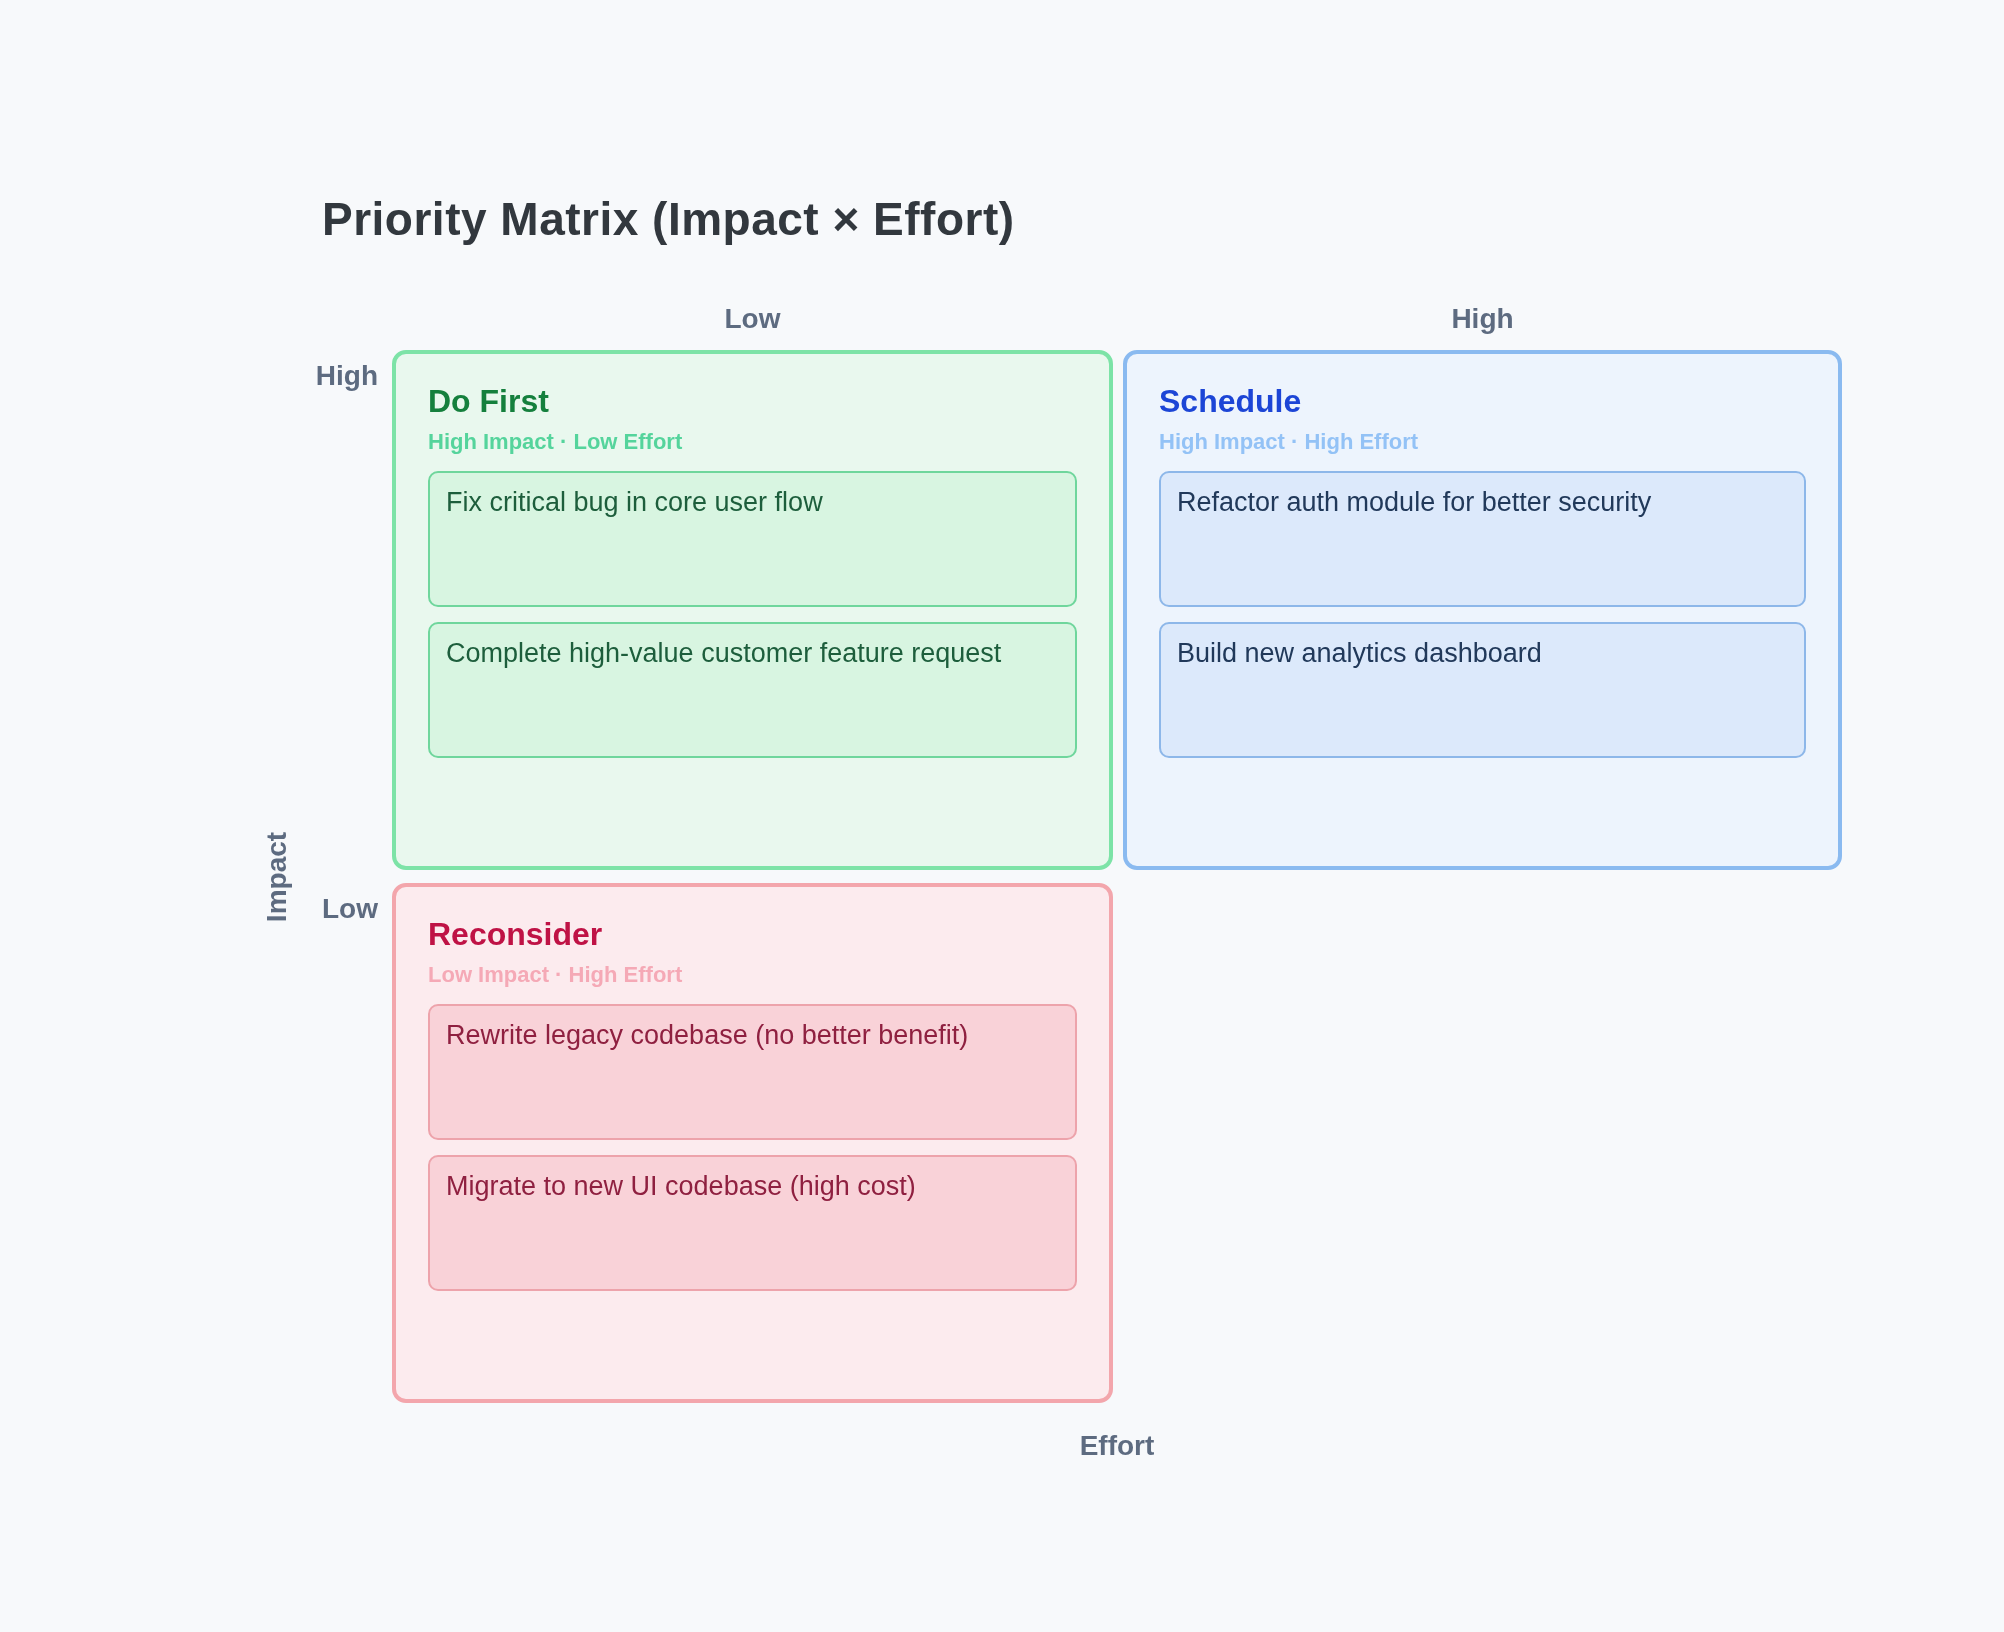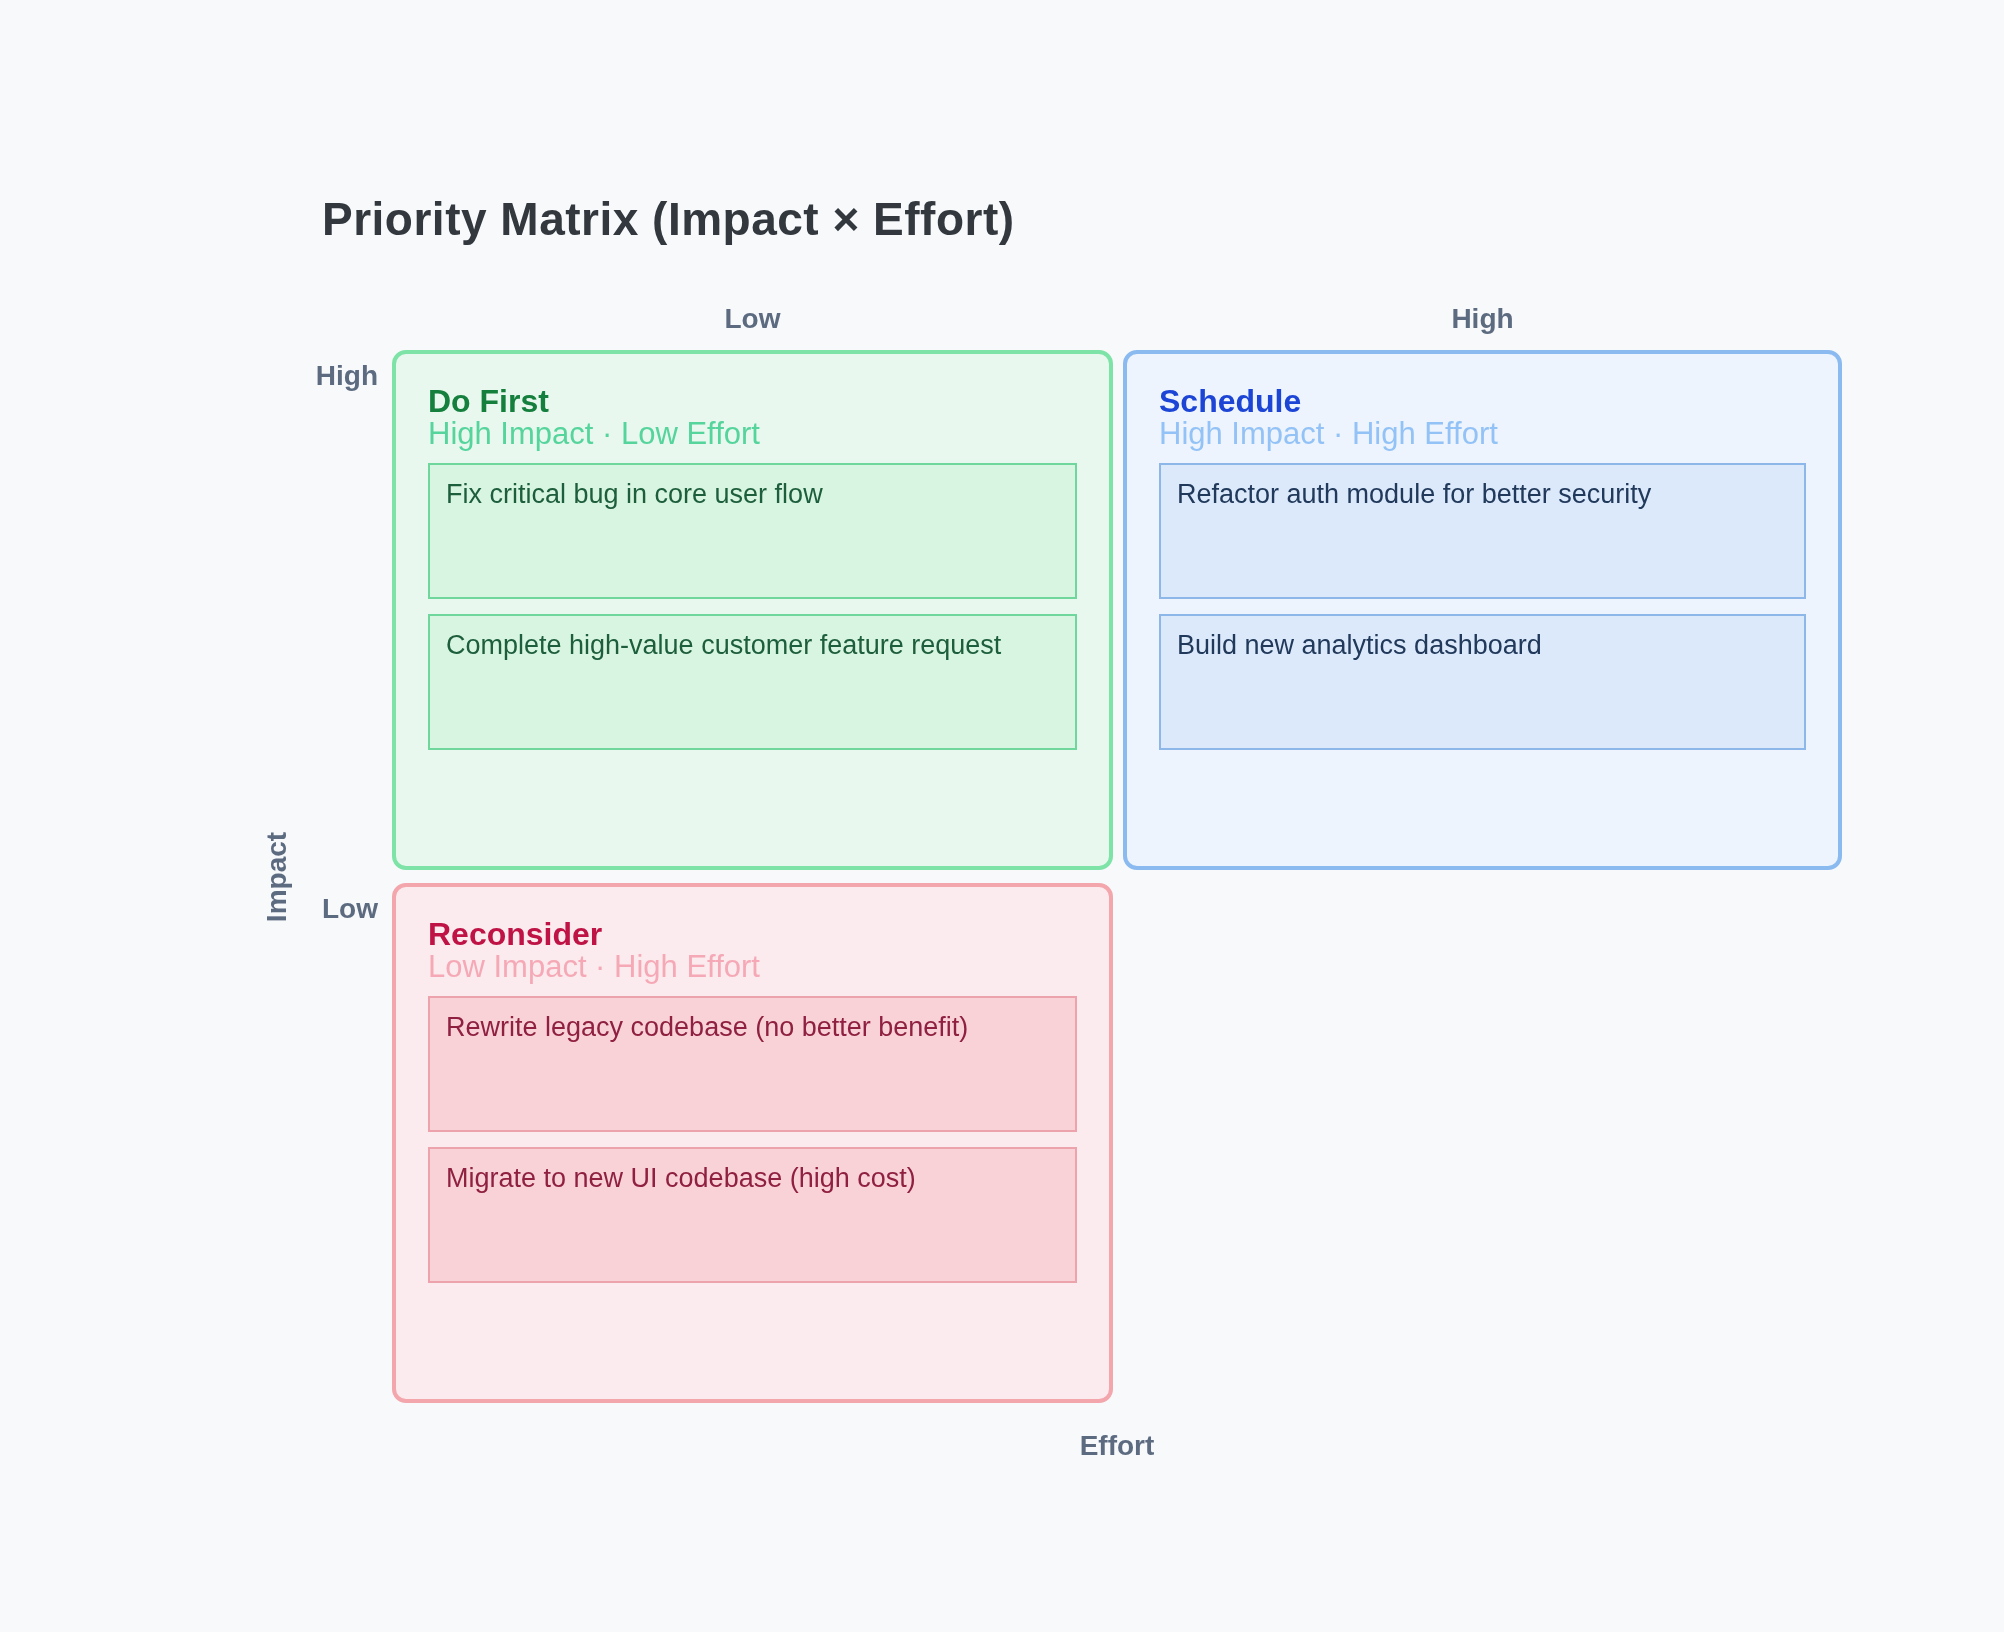"High Impact · Low Effort" .q-subtitle { font-size: 31px -> 22px; font-weight: none -> bold; margin-top: none -> 8px }
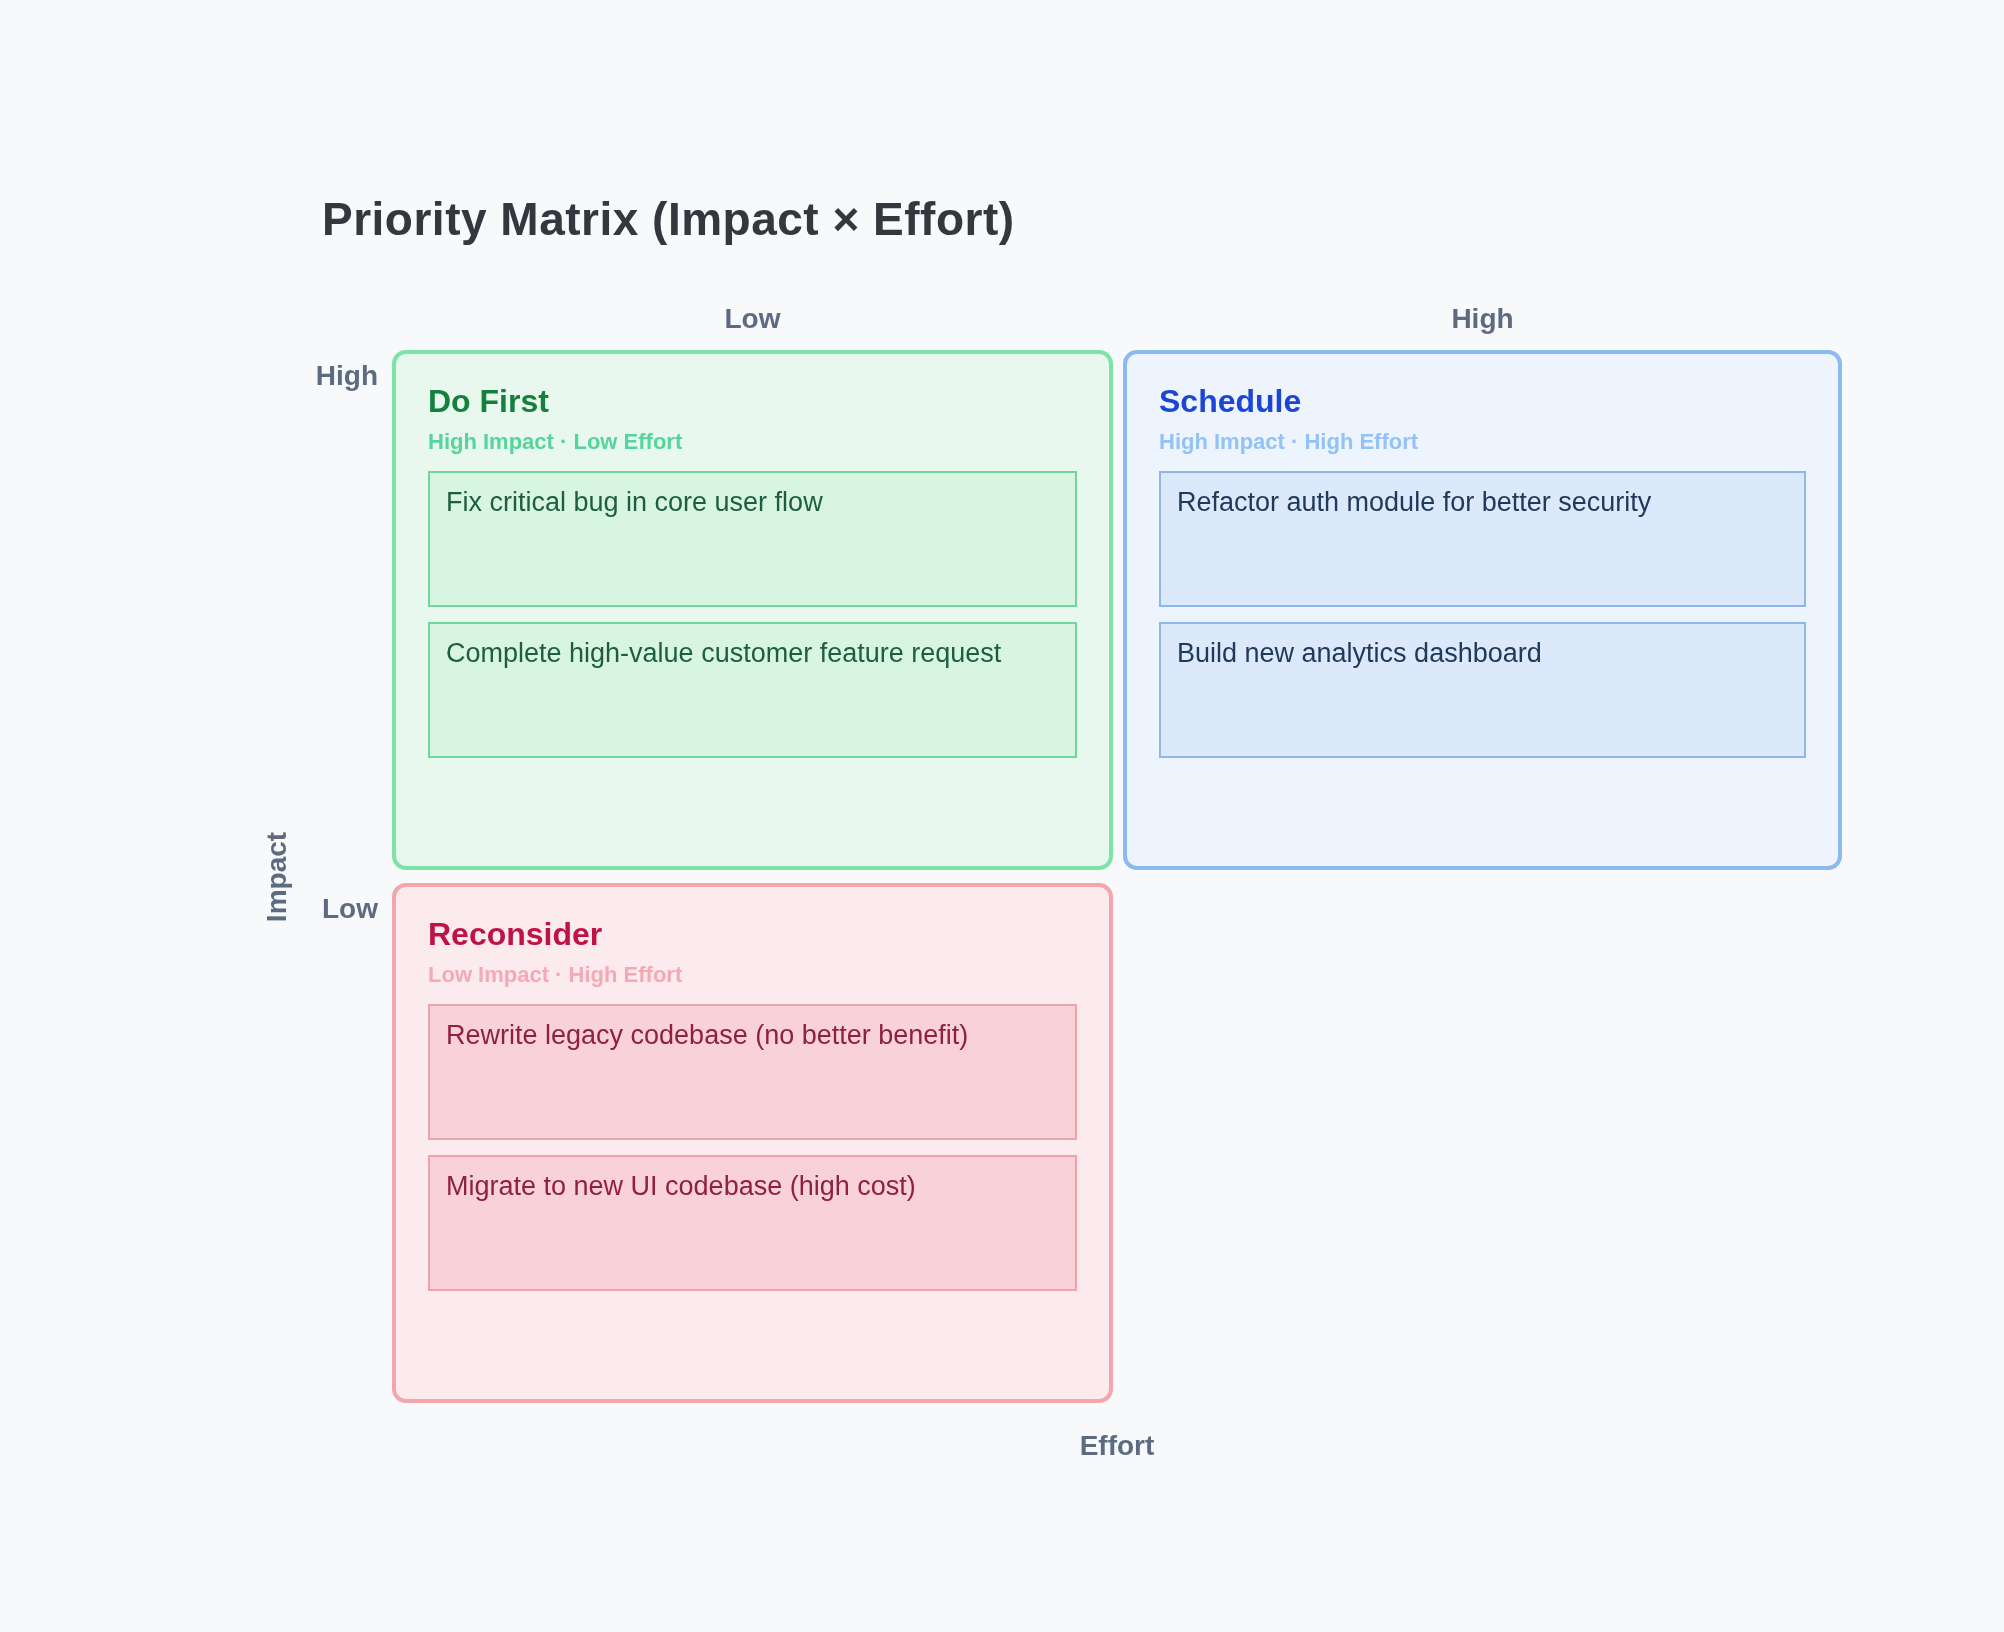"Fix critical bug in core" .q-card { border-radius: 0 -> 10px }
